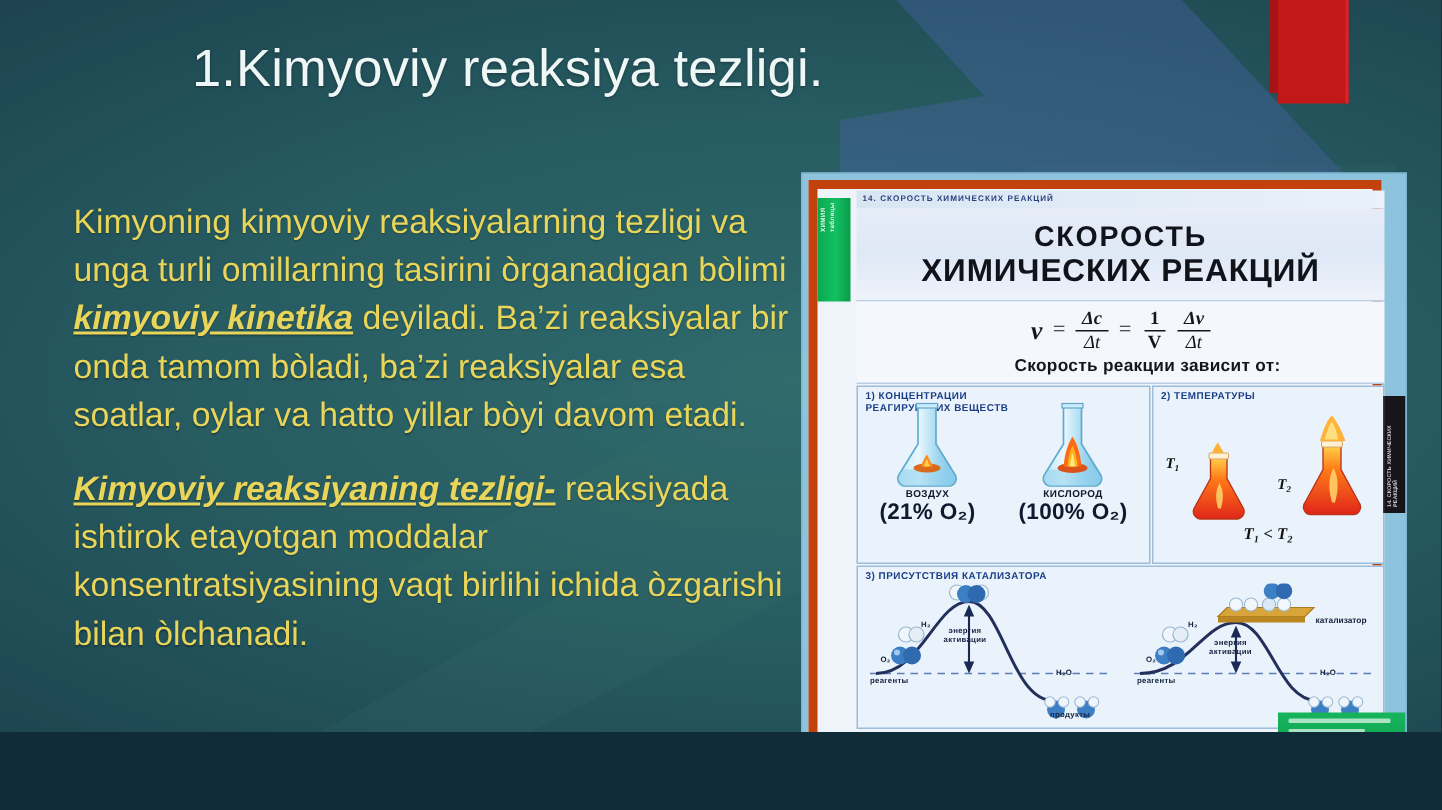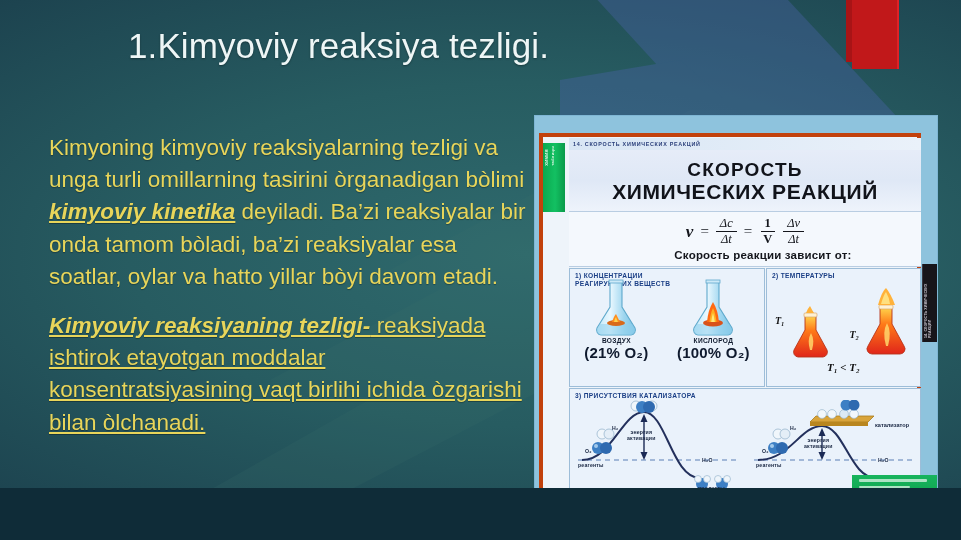"СКОРОСТЬ" #poster-inner { border: 4px solid #c2410c -> 6px solid #c2410c; top: 17px -> 4px }
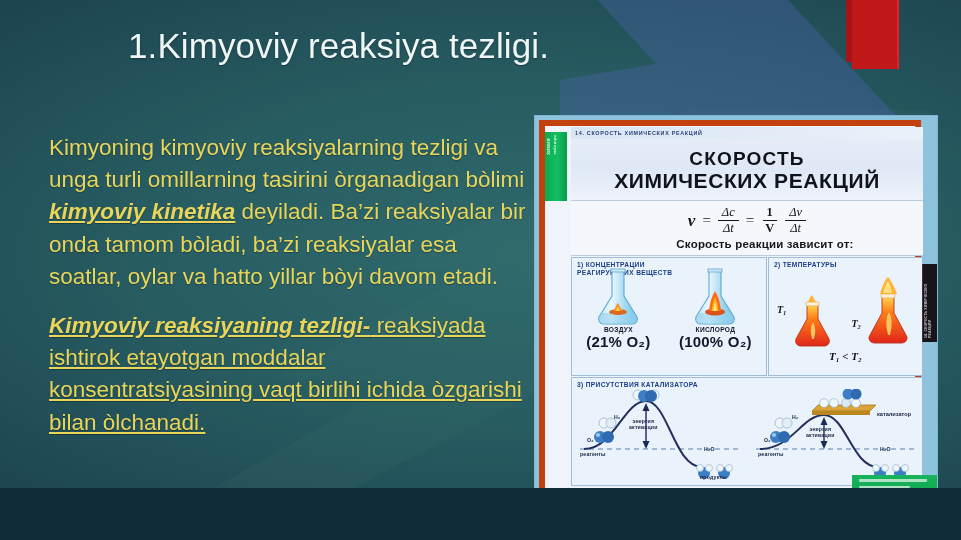"Δc" .frac .num { font-weight: none -> bold }
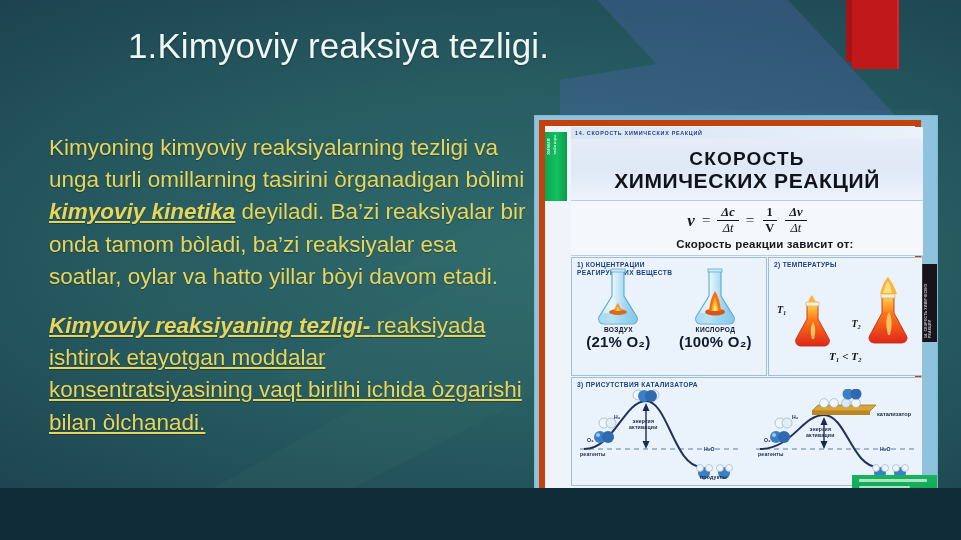"Kimyoviy reaksiyaning tezligi-" .para + .para { text-decoration: underline -> none }
